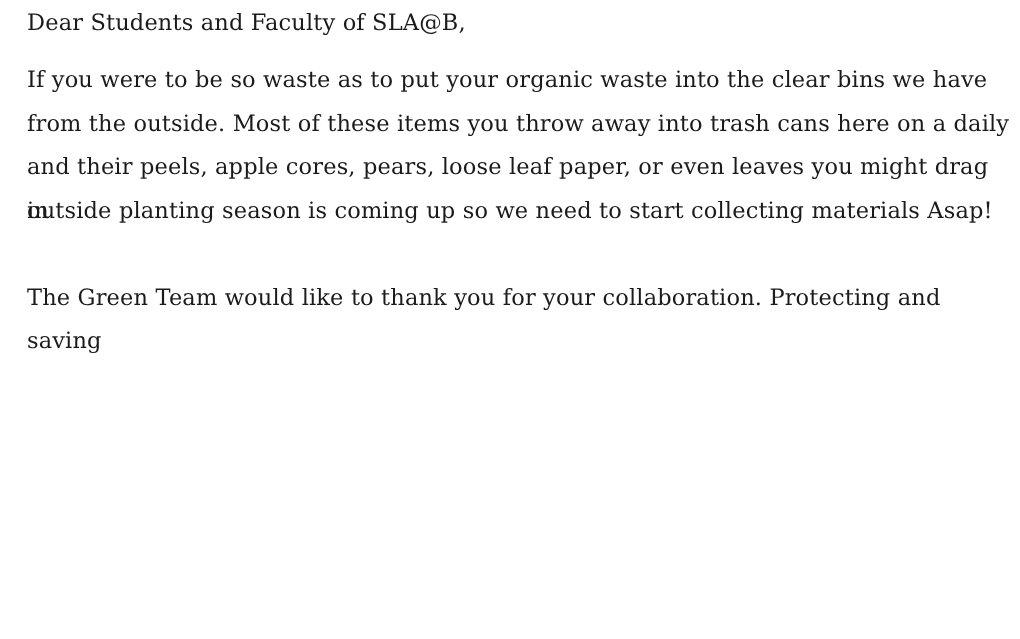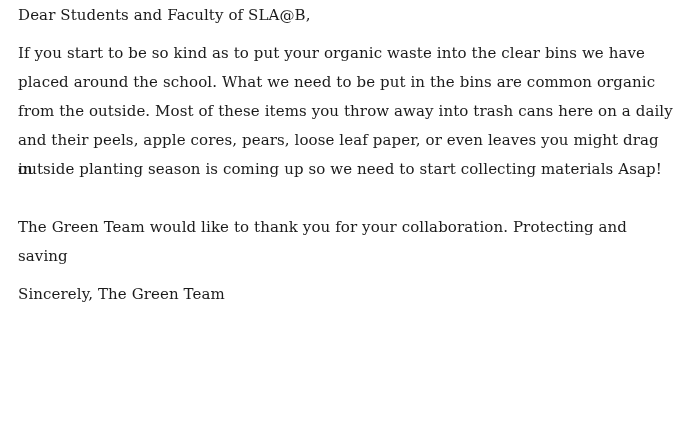"If you start to be" div.line { text: start to be so kind -> were to be so waste }
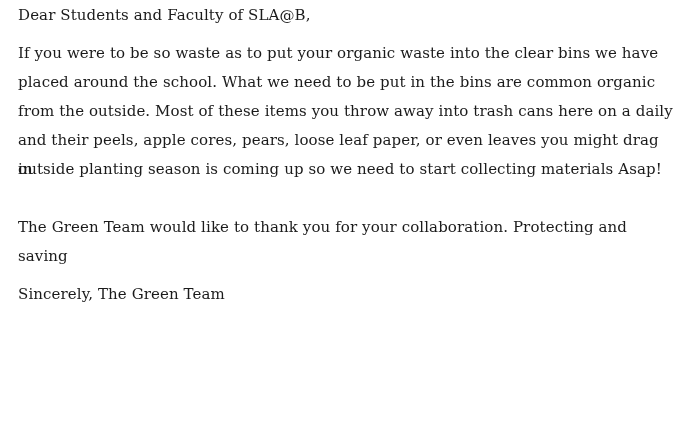"placed around the school. What" div.line { html: <div>placed around the school. What we need to be put in the bins are common organic</div> -> none }
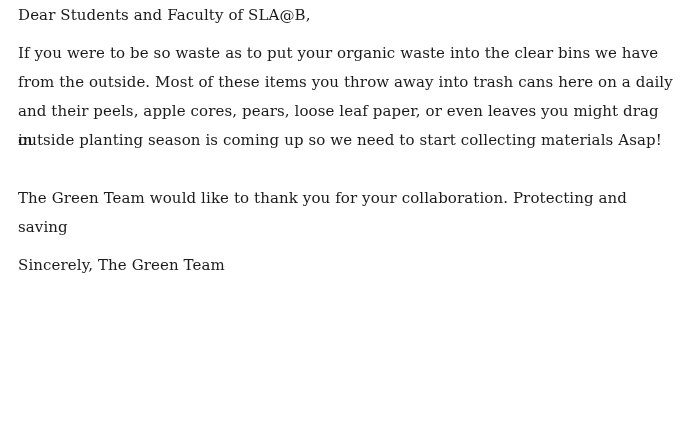"The Green Team would like" .para.closing { margin-bottom: 38px -> 18px }
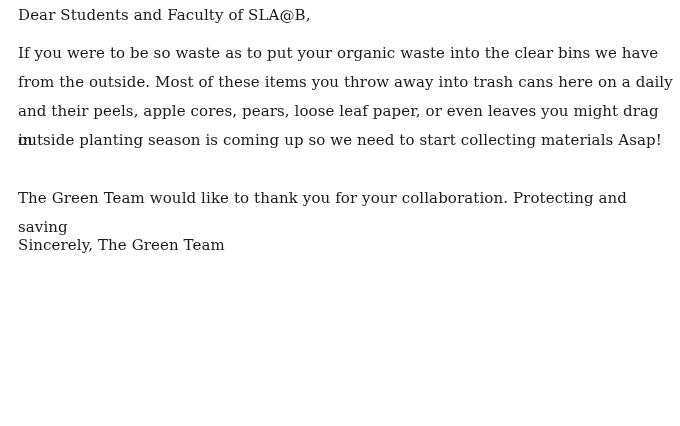"Sincerely, The Green Team" div.para { html: <div> <div>Sincerely, The Green Team</div> </div> -> none }
